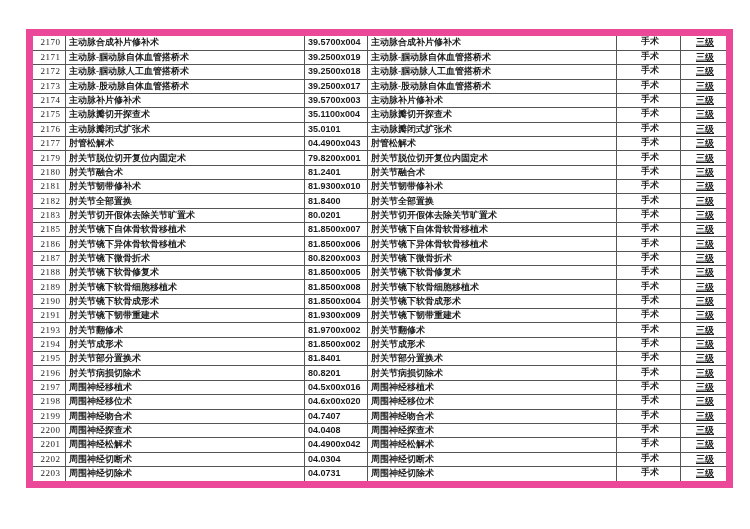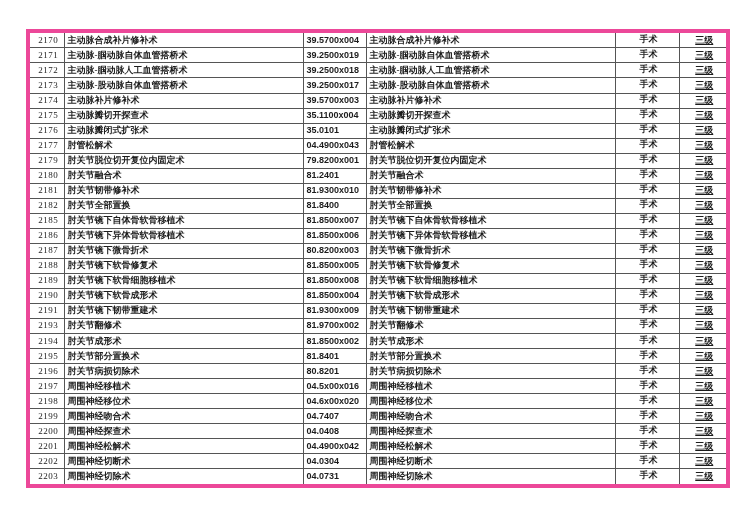"2170" table.proc-table { border: 4px solid #ec4899 -> 7px solid #ec4899 }
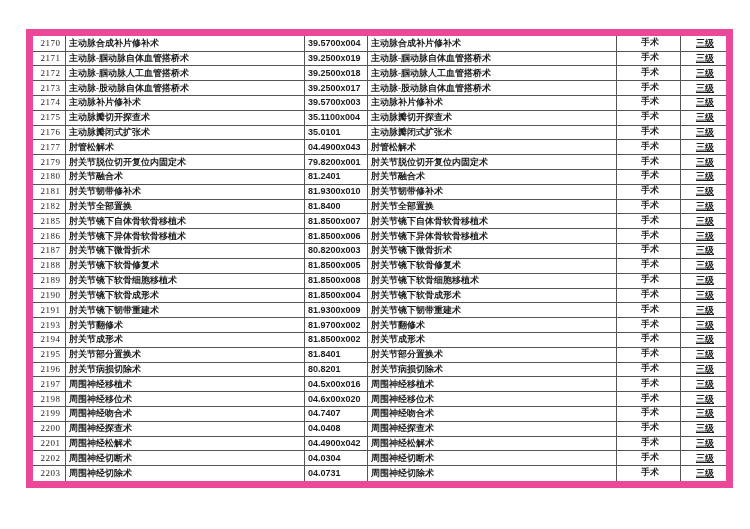"2183" tr { html: none -> <tr> <td>2183</td> <td>肘关节切开假体去除关节旷置术</td> <td>80.0201</td> <td>肘关节切开假体去除关节旷置术</td> <td>手术</td> <td>三级</td> </tr> }
